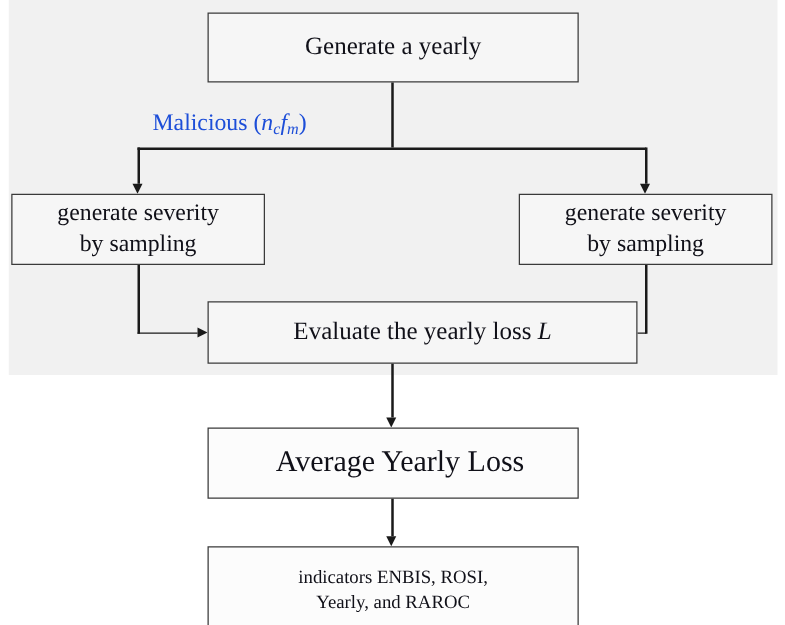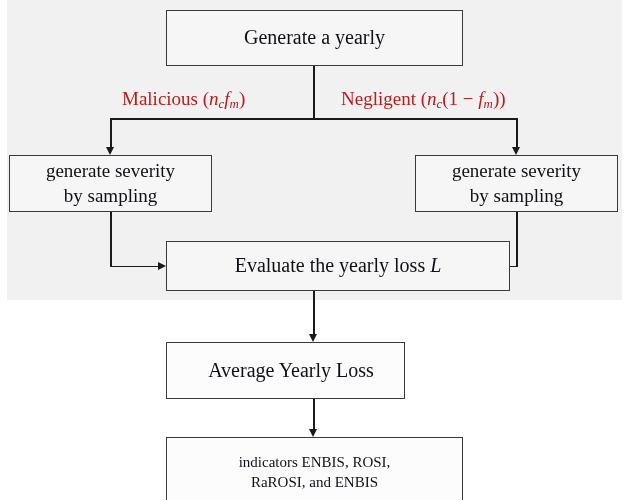"Malicious (ncfm)" .edge-label { color: #b91c1c -> #1d4ed8 }
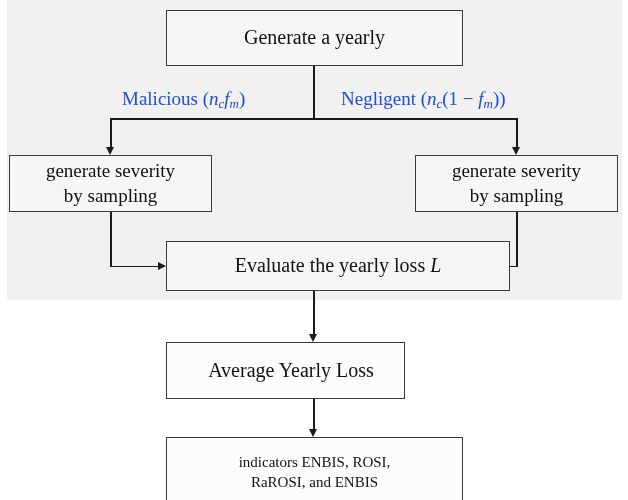"Negligent (nc(1 − fm))" div.edge-label { html: <div><span>Negligent (</span><i>n</i><sub>c</sub><span>(1 − </span><i>f</i><sub>m</sub><span>))</span></div> -> none }
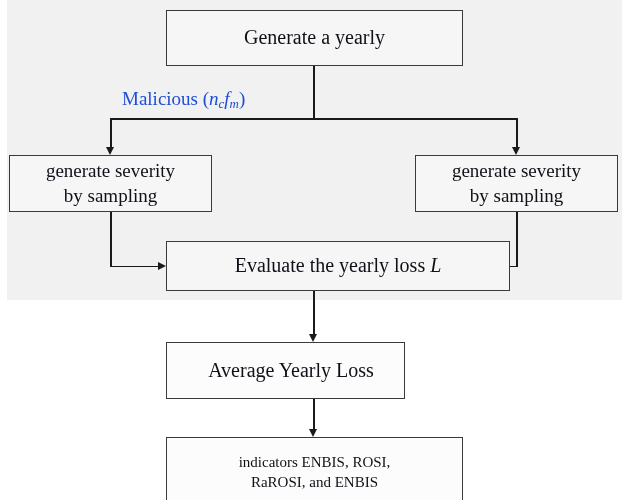"Average Yearly Loss" div.node { font-size: 20px -> 24px; width: 239px -> 297px }
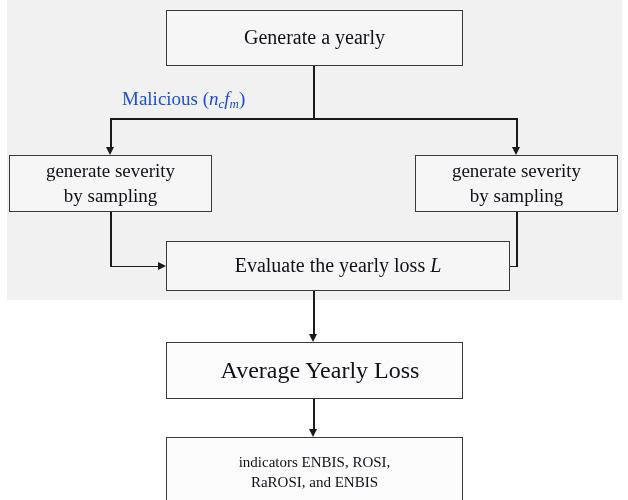"RaROSI, and ENBIS" span.node-line { text: RaROSI, and ENBIS -> Yearly, and RAROC }
